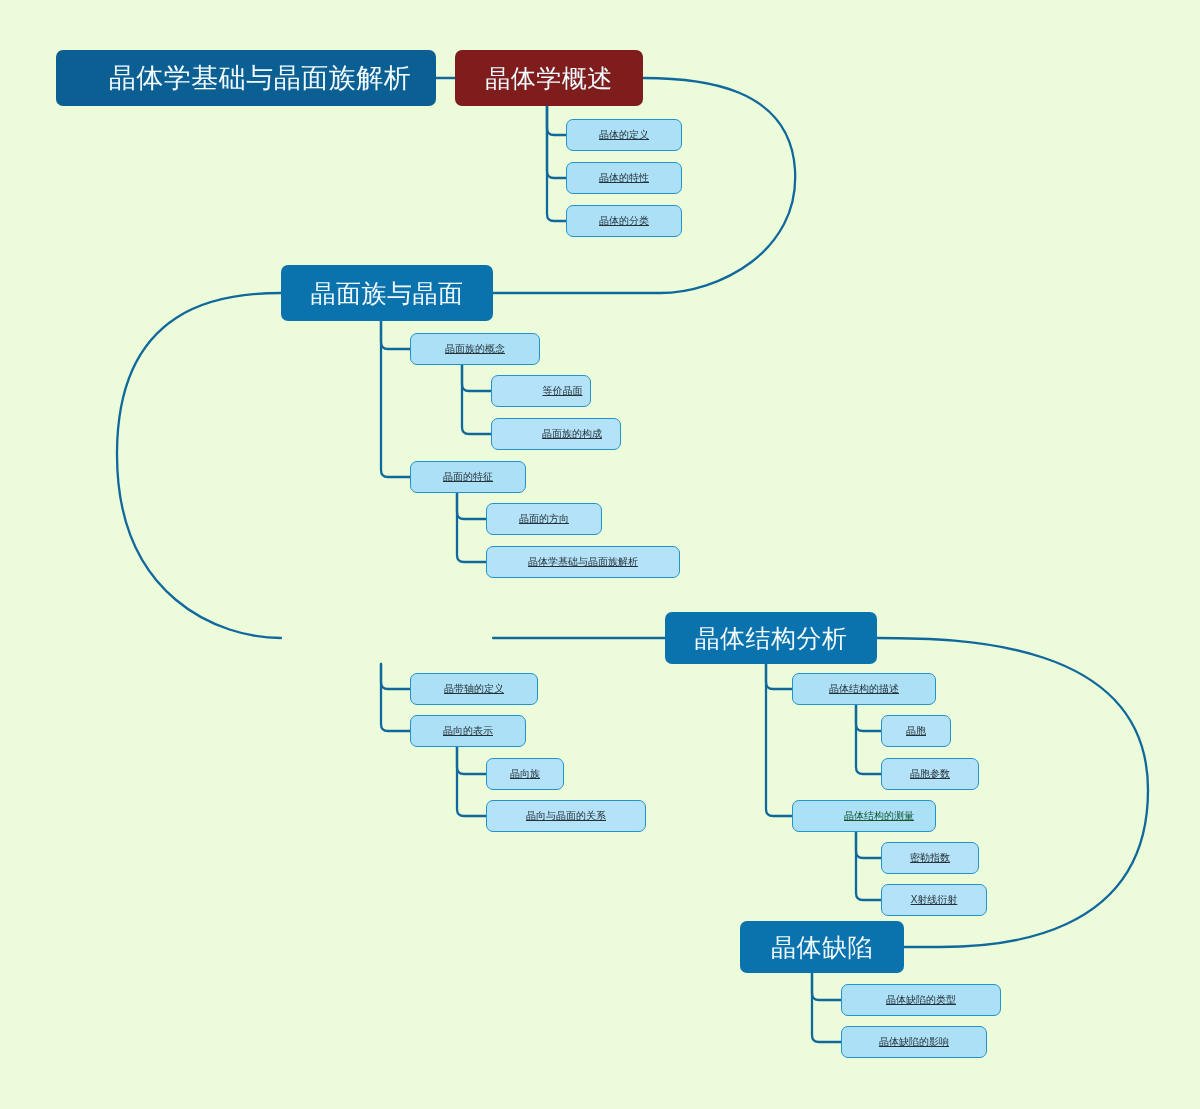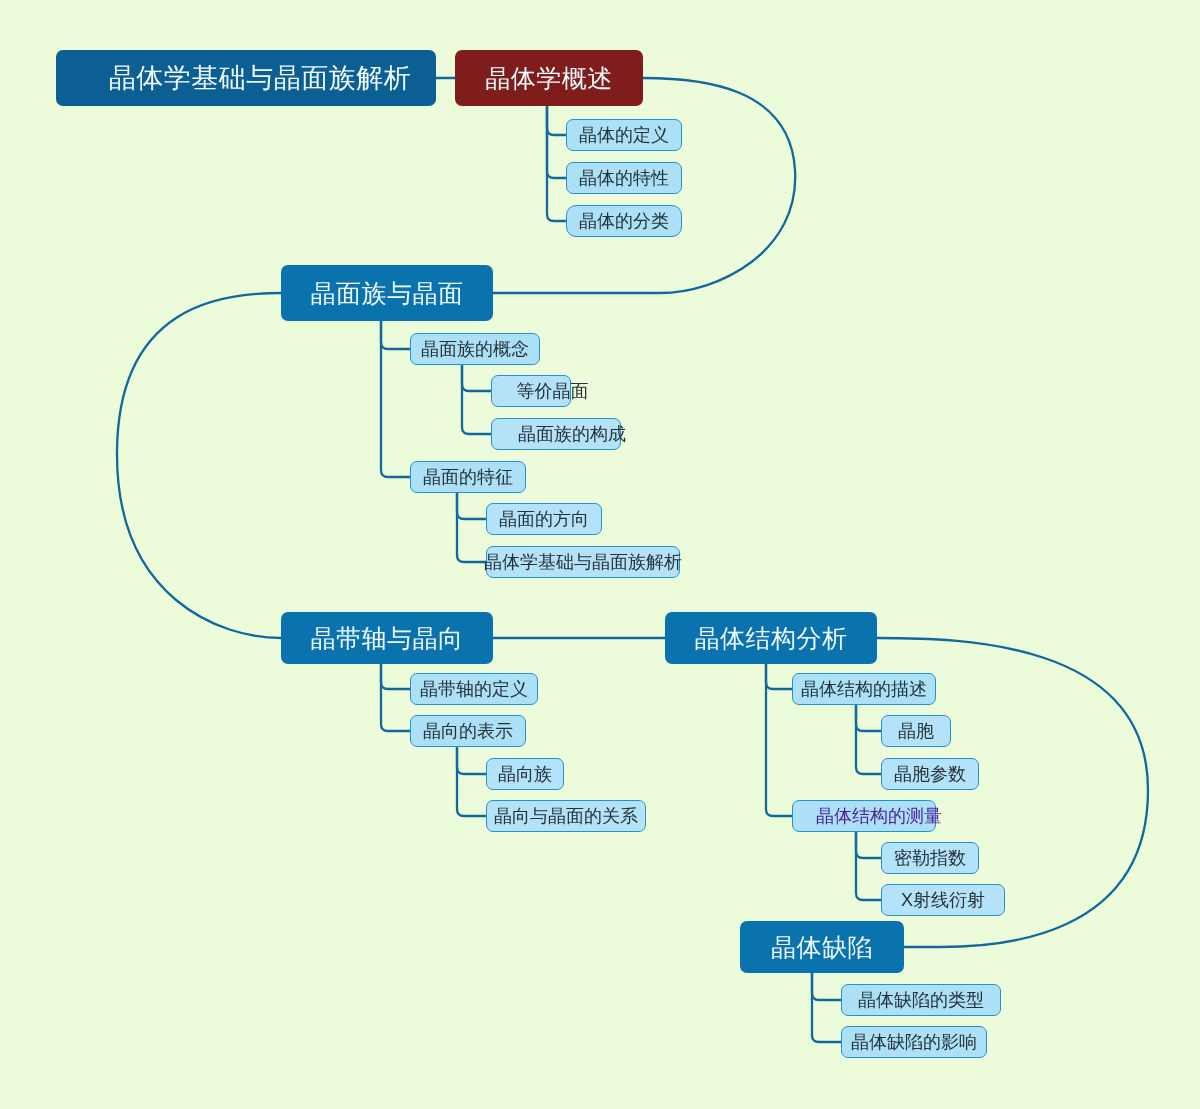"晶体的定义" .node.lv2, .node.lv3 { font-size: 18px -> 10px; text-decoration: none -> underline }
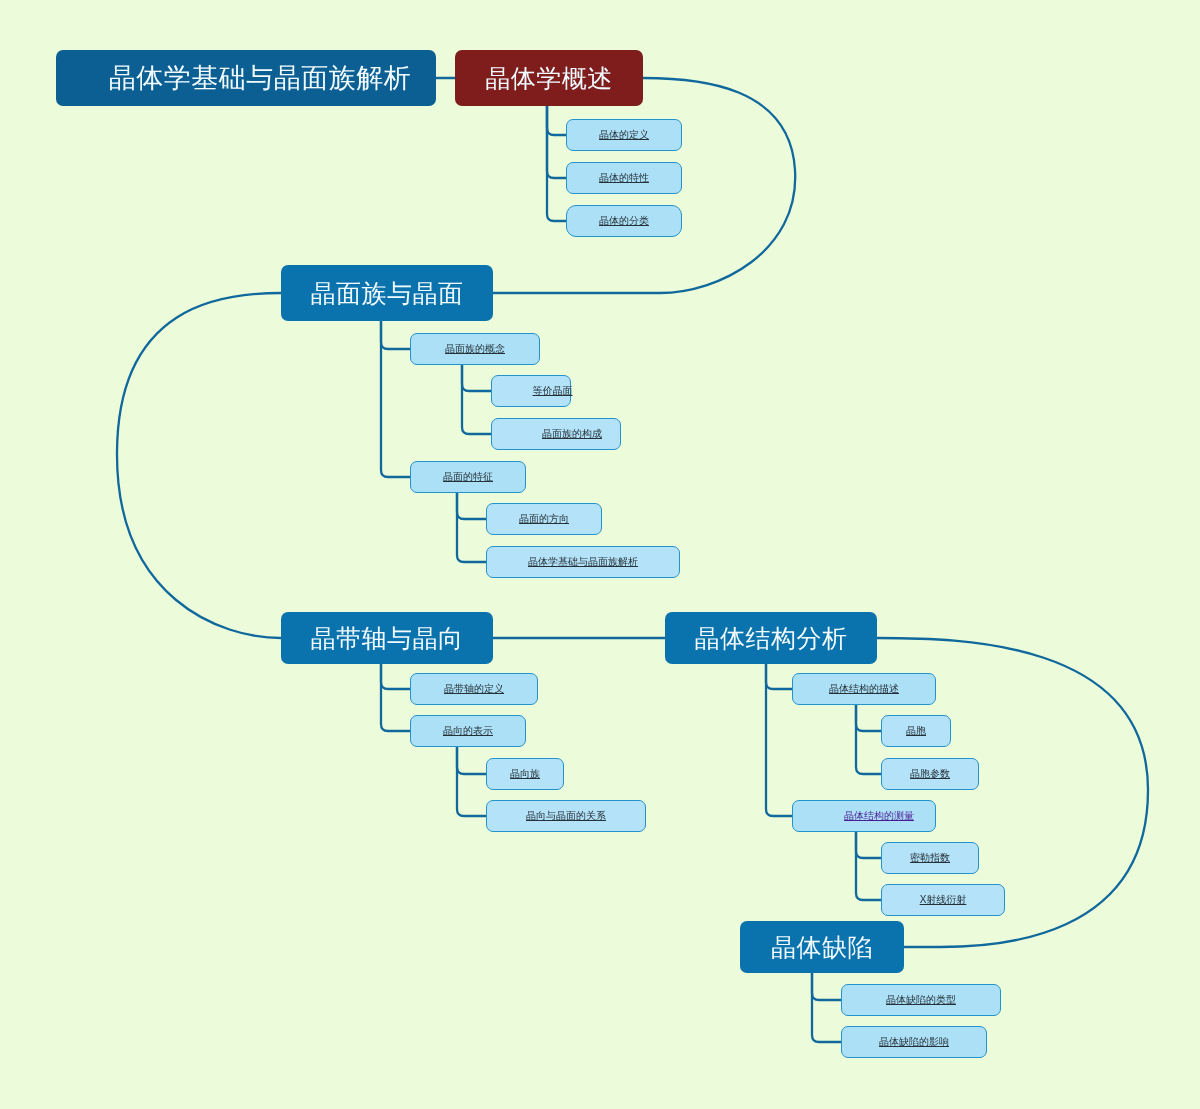"晶体的分类" div.node { border-radius: 10px -> none }
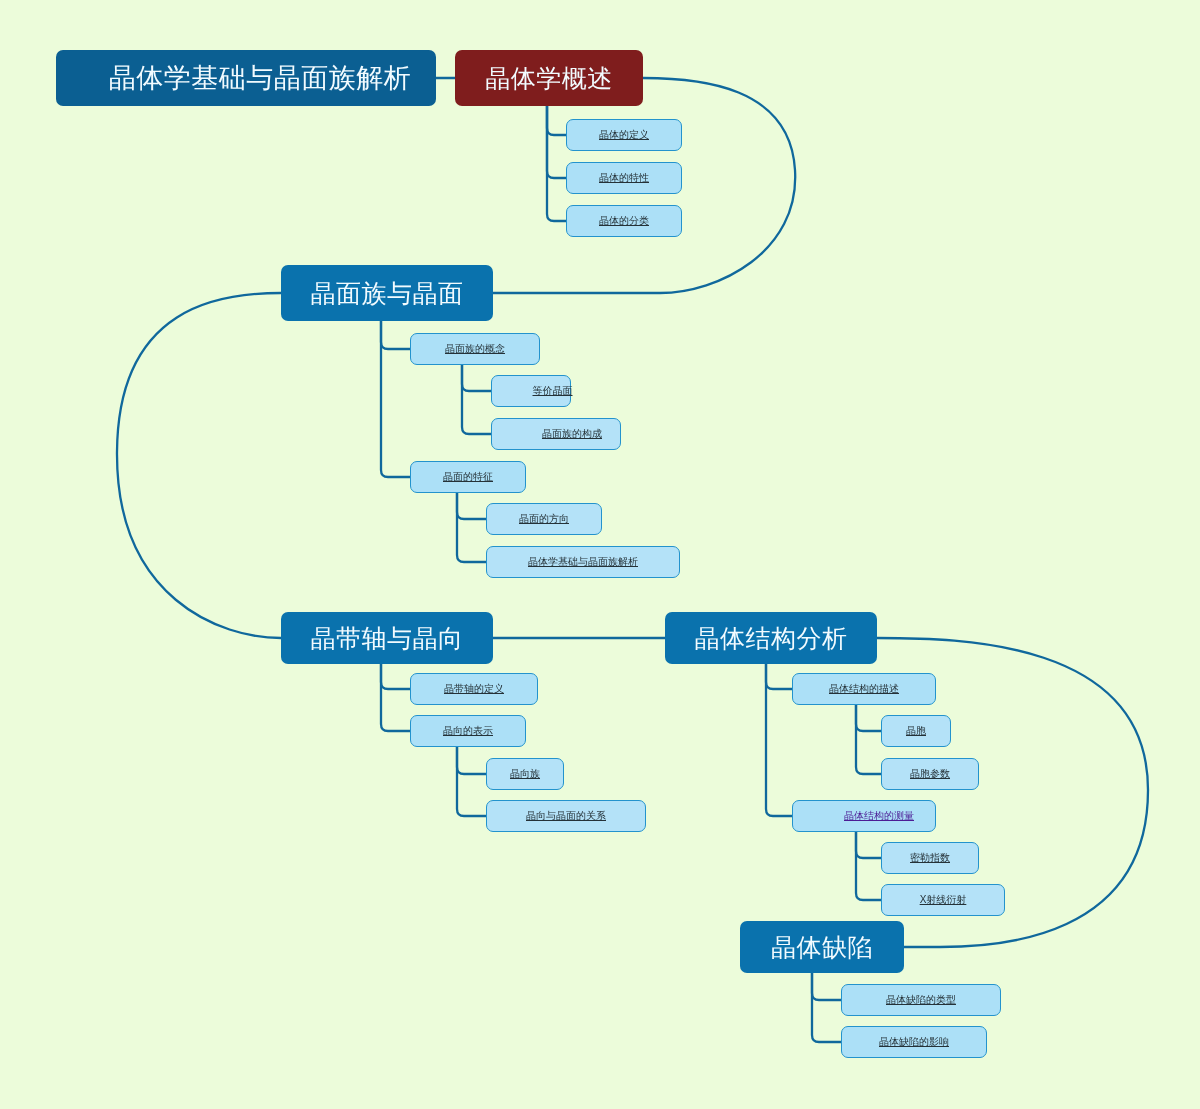"等价晶面" div.node { width: 80px -> 100px }
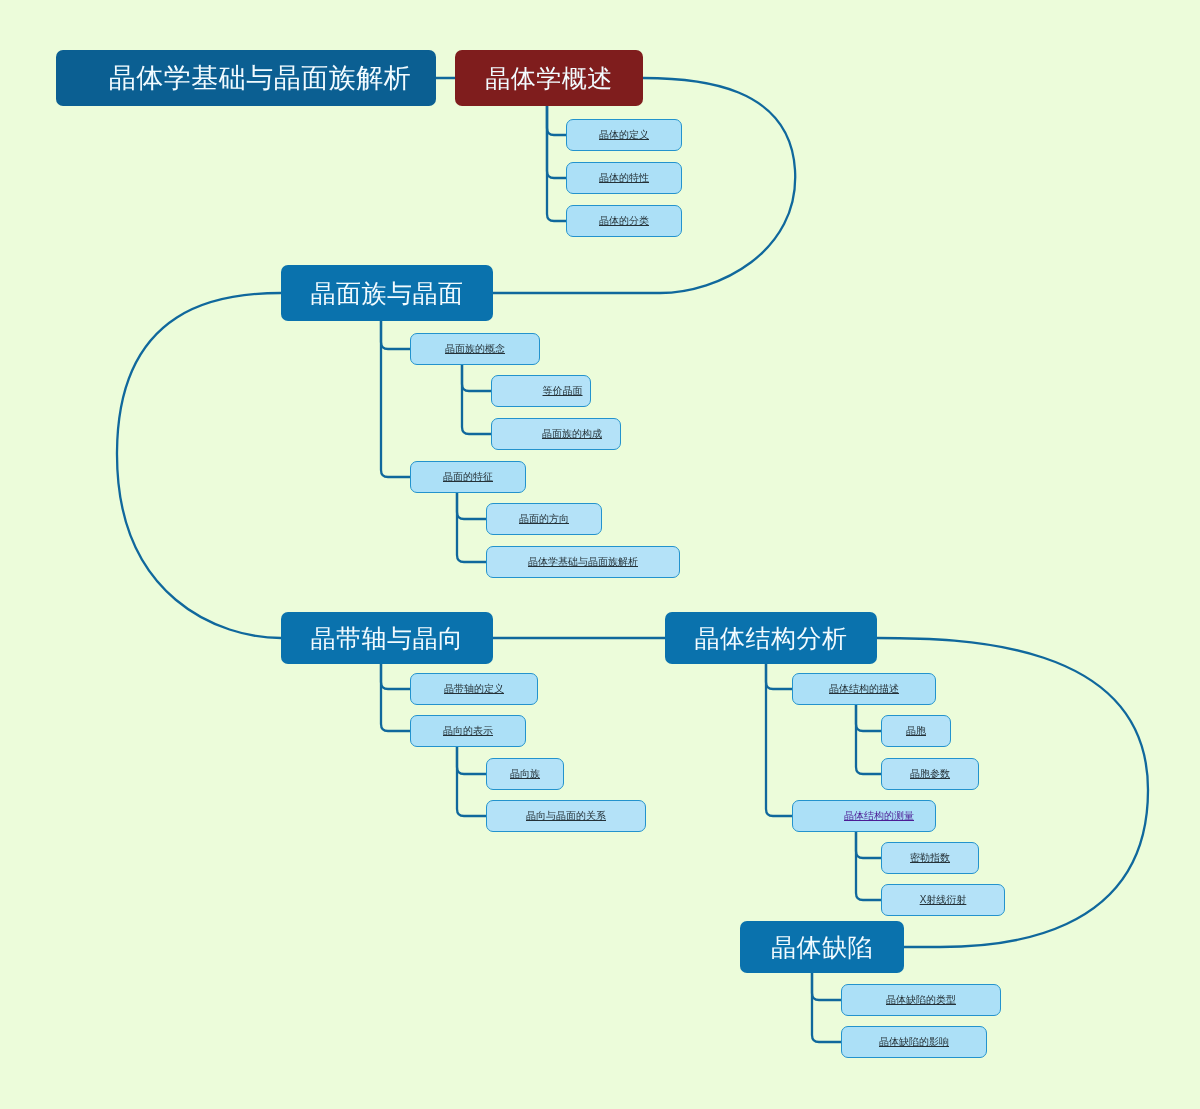"晶带轴与晶向" div.node { html: <div> <span>晶带轴与晶向</span> </div> -> none }
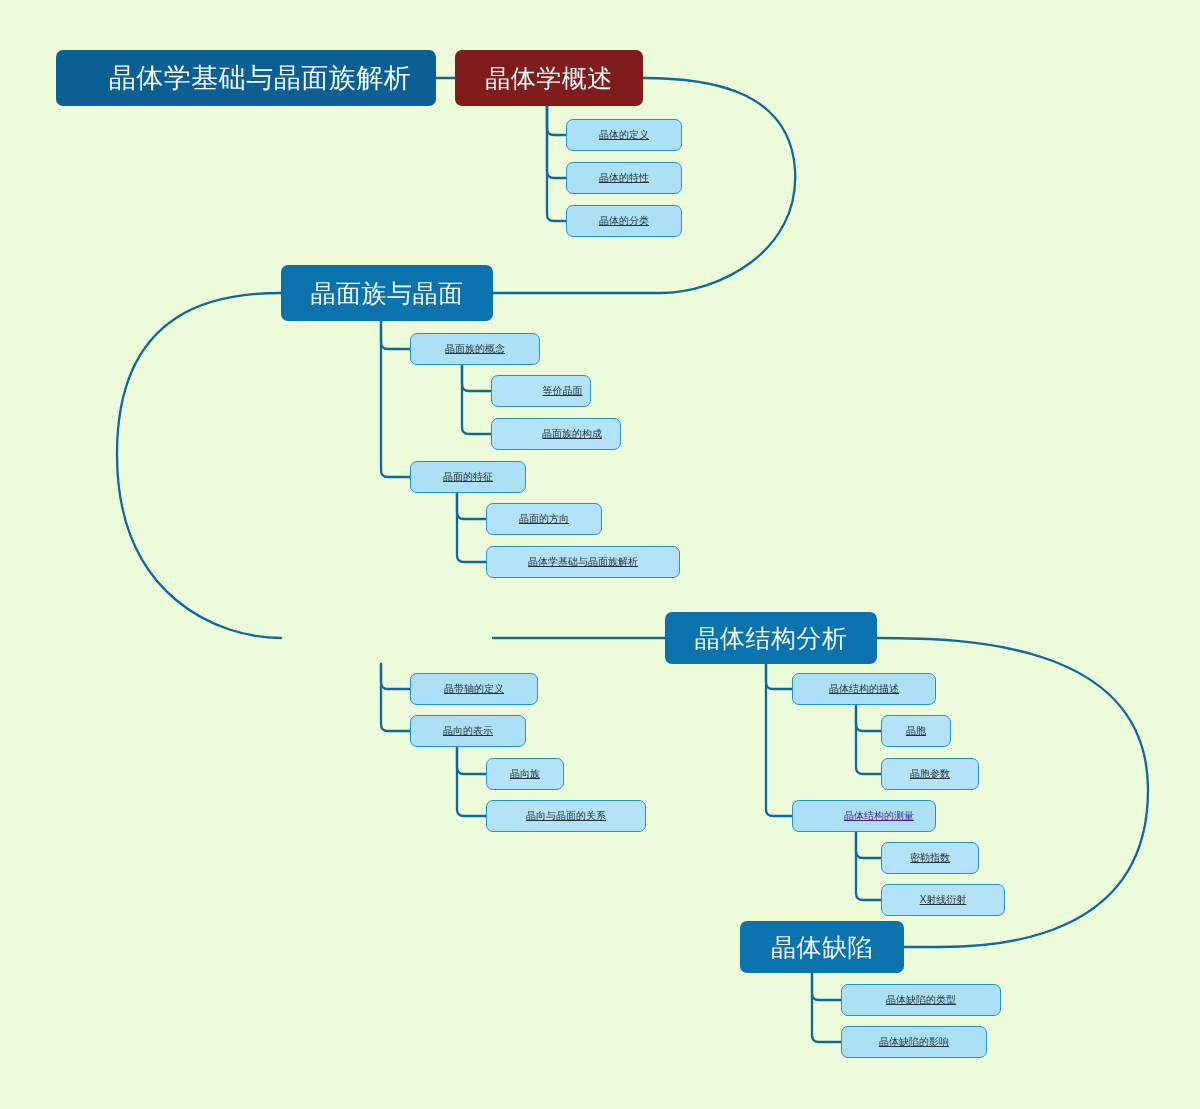"晶体结构的测量" div.node { color: #4c1d95 -> #14532d }
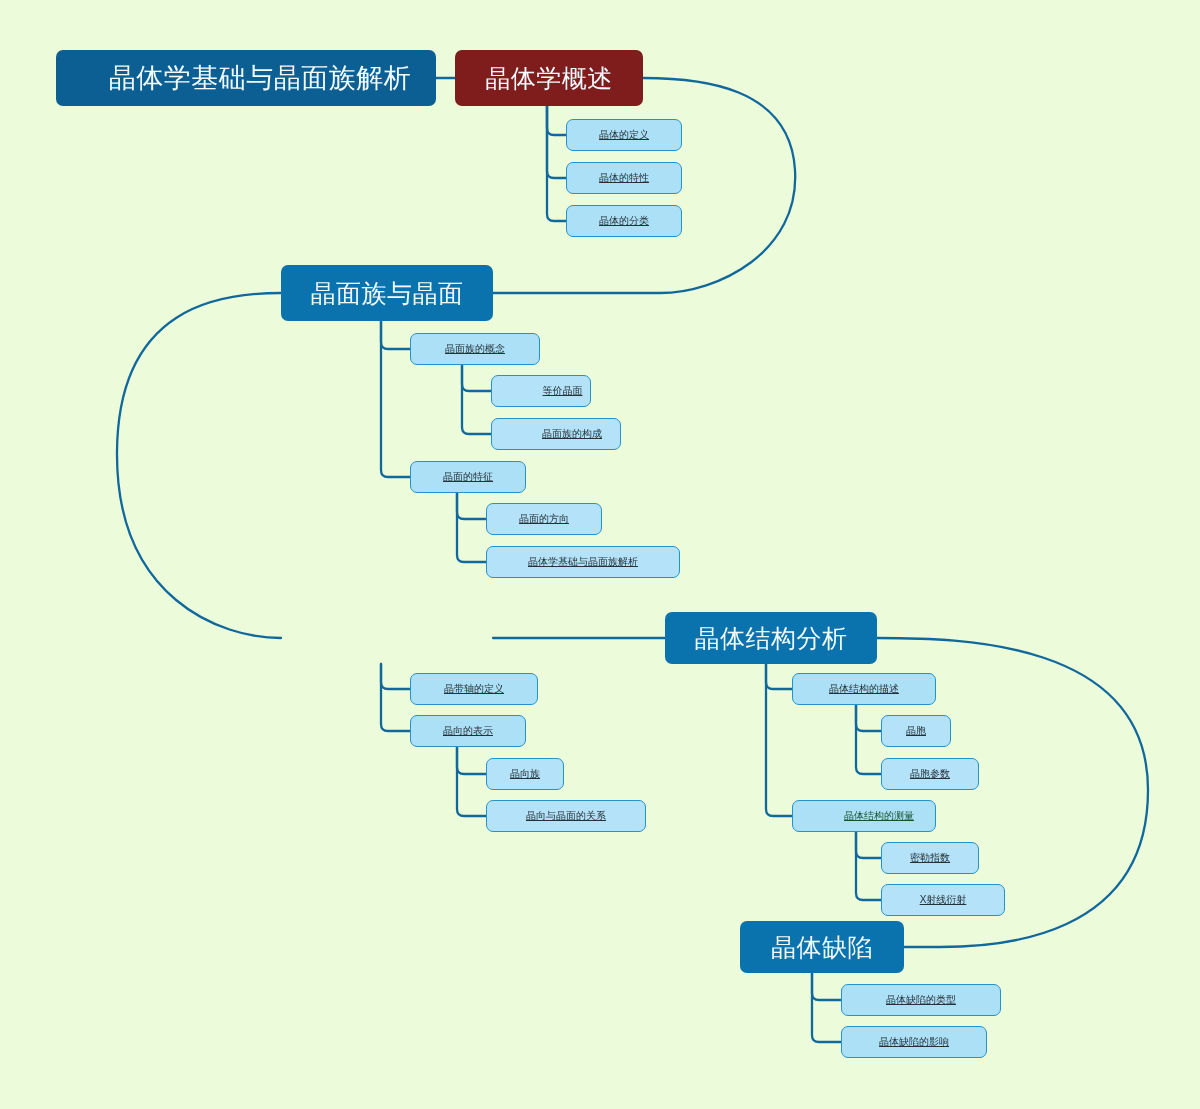"X射线衍射" div.node { width: 124px -> 106px }
